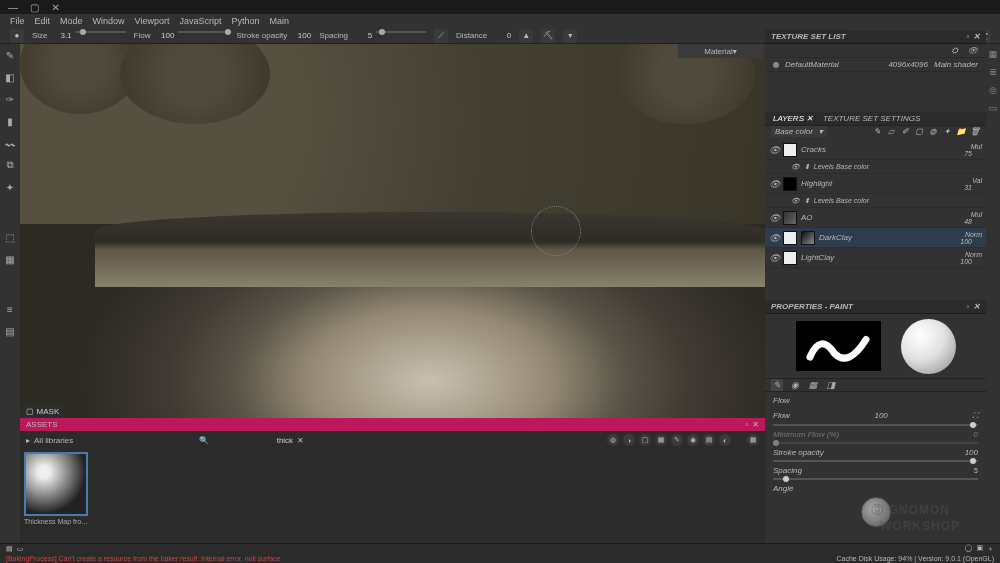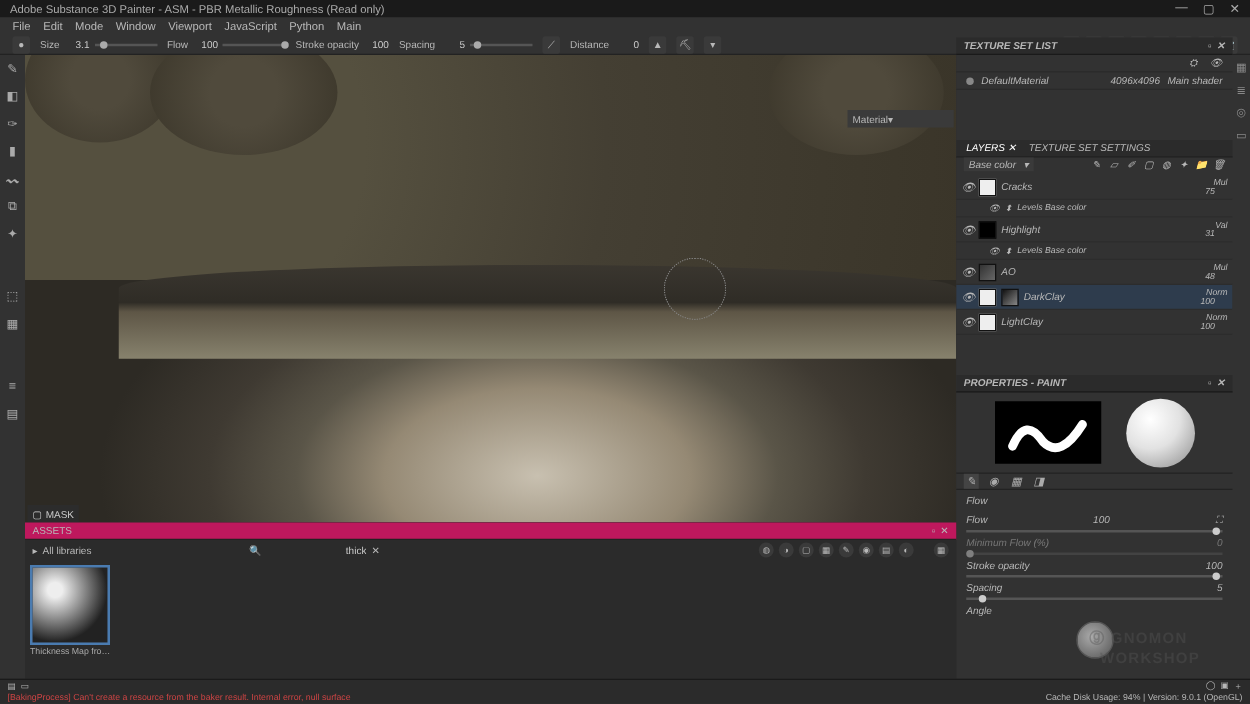"Adobe Substance 3D Painter -" span { html: <span>Adobe Substance 3D Painter - ASM - PBR Metallic Roughness (Read only)</span> -> none }
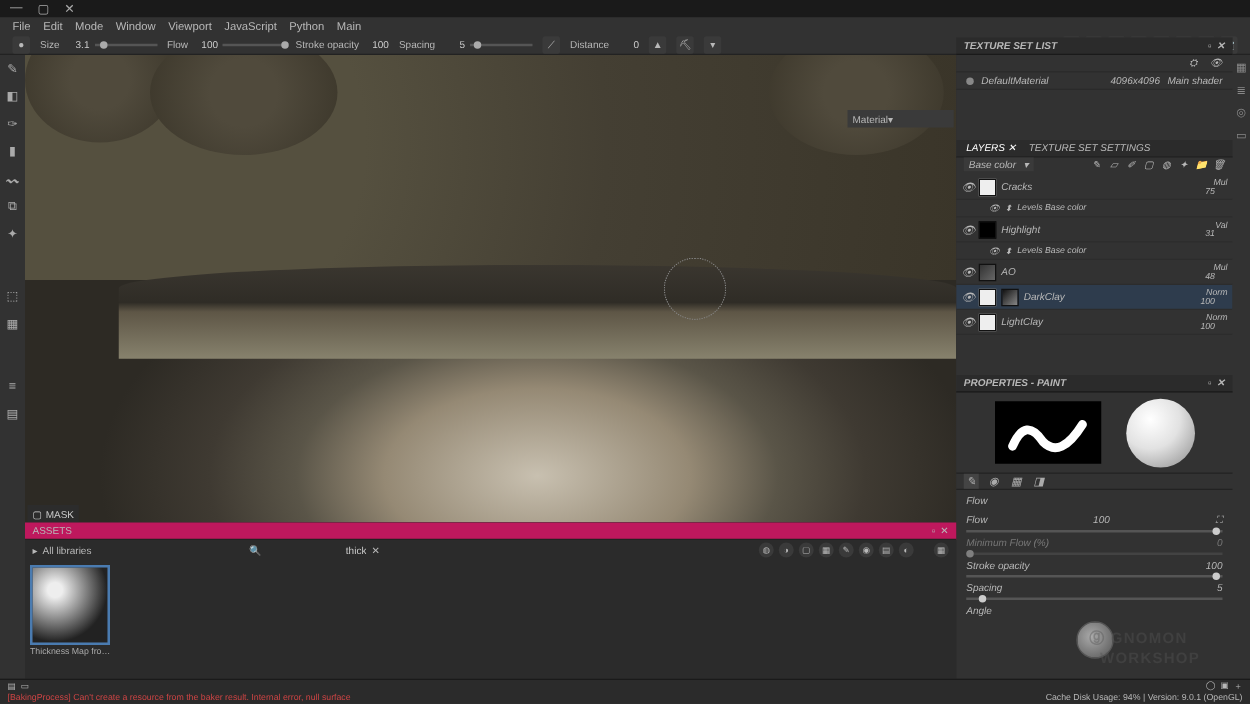"Size" .toolbar .slider-group { align-items: center -> flex-start }
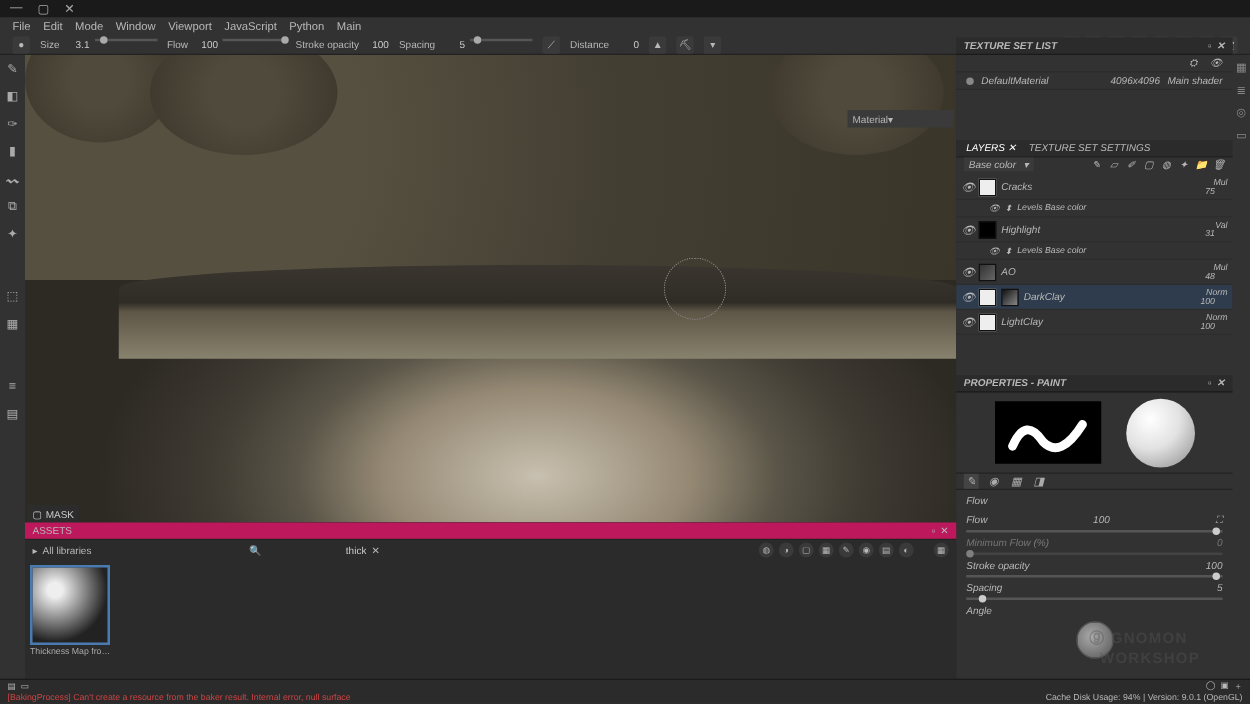"Material" .material-dropdown { justify-content: flex-start -> center; margin-top: 44px -> none }
